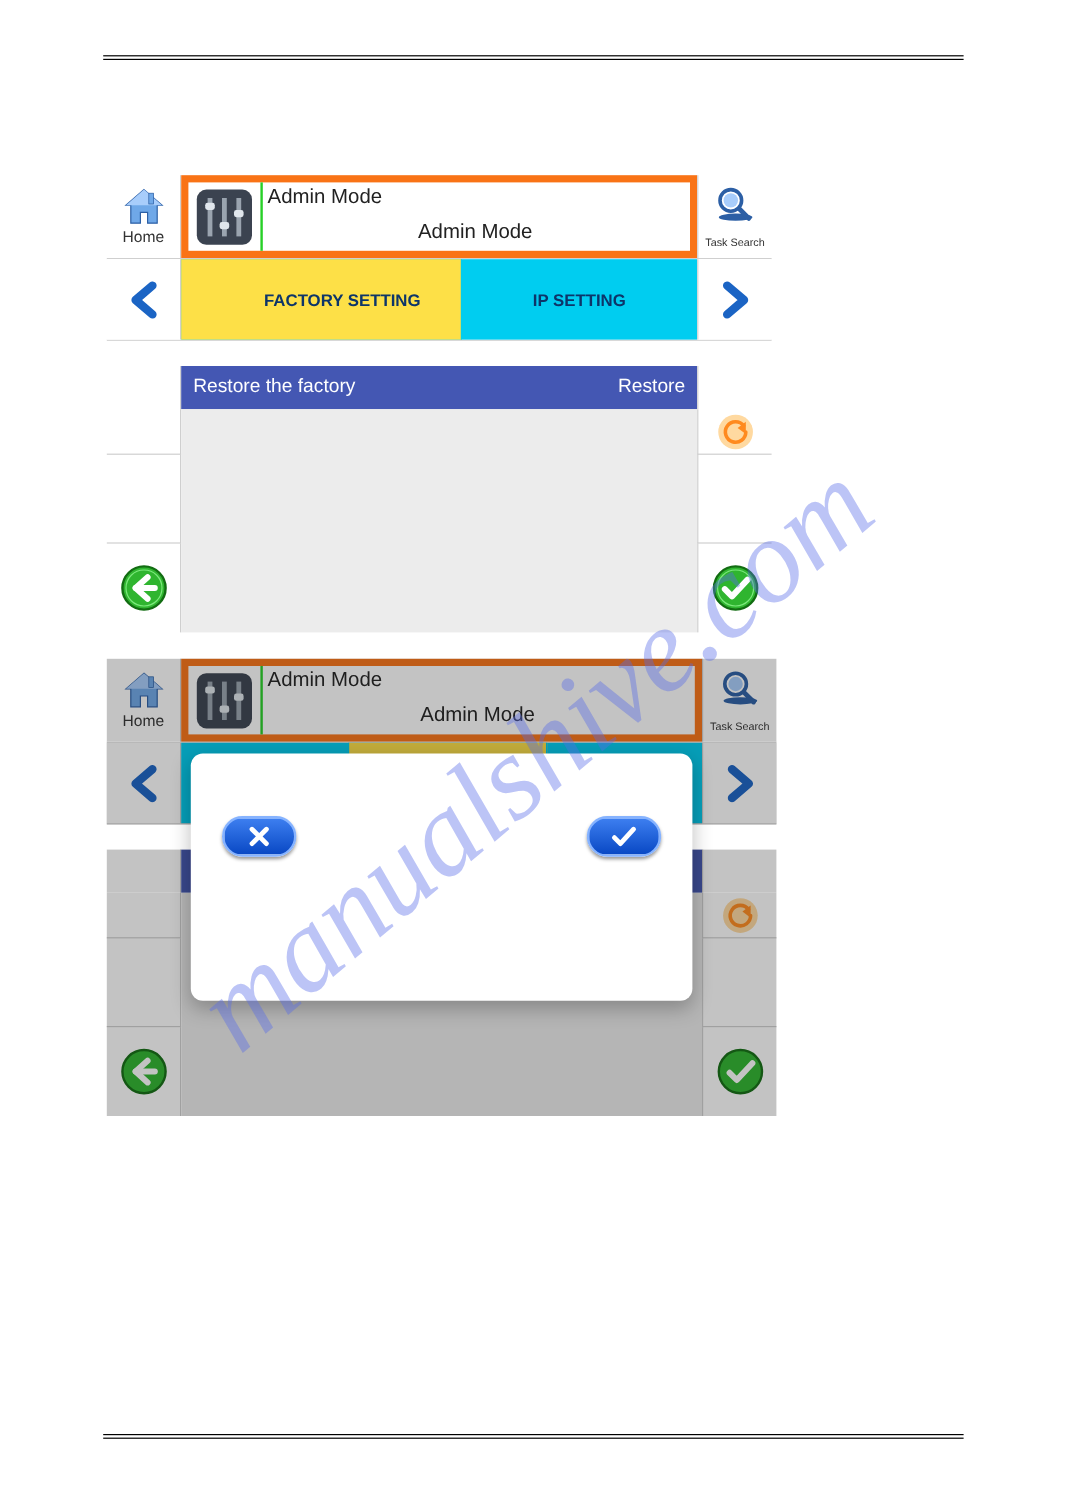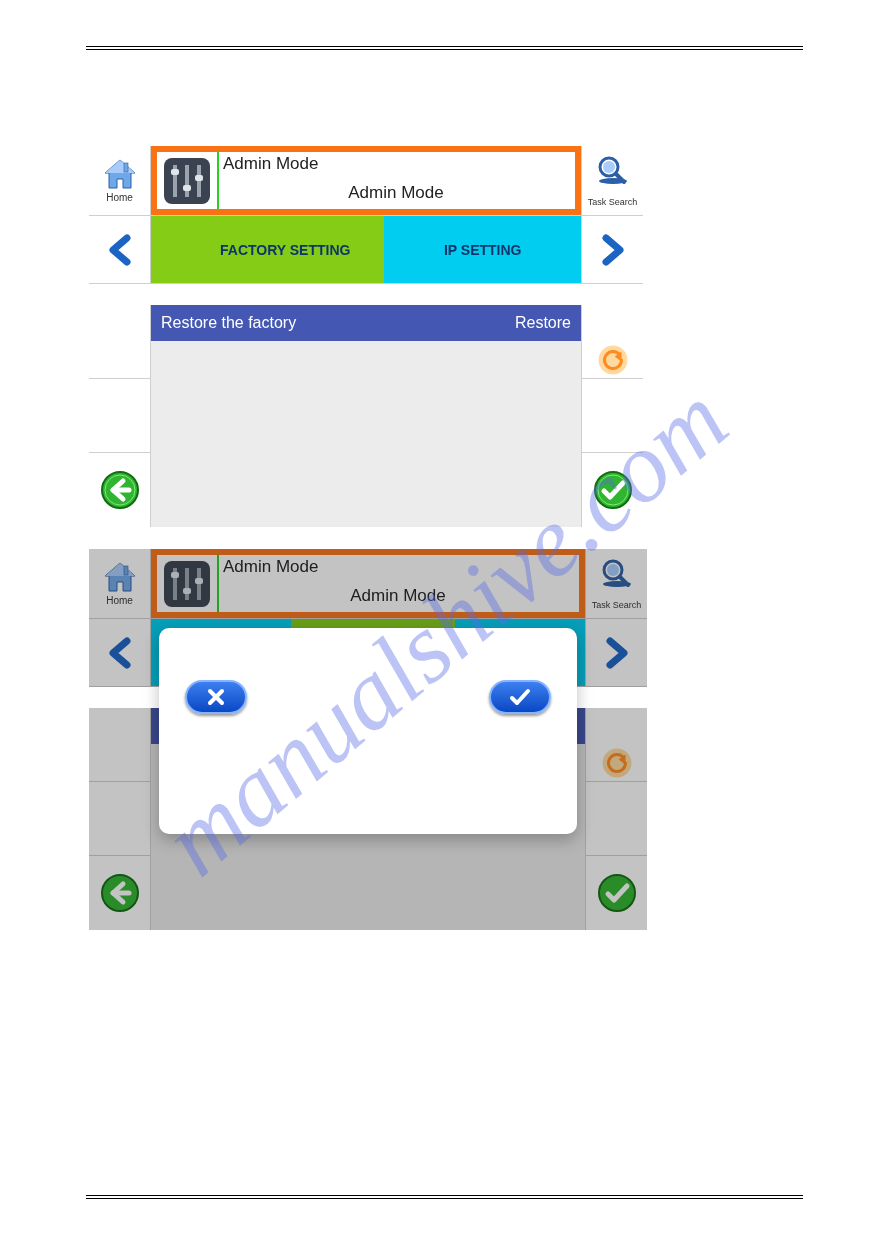"Home" .hdr-left .home-label { font-size: 10px -> 13px }
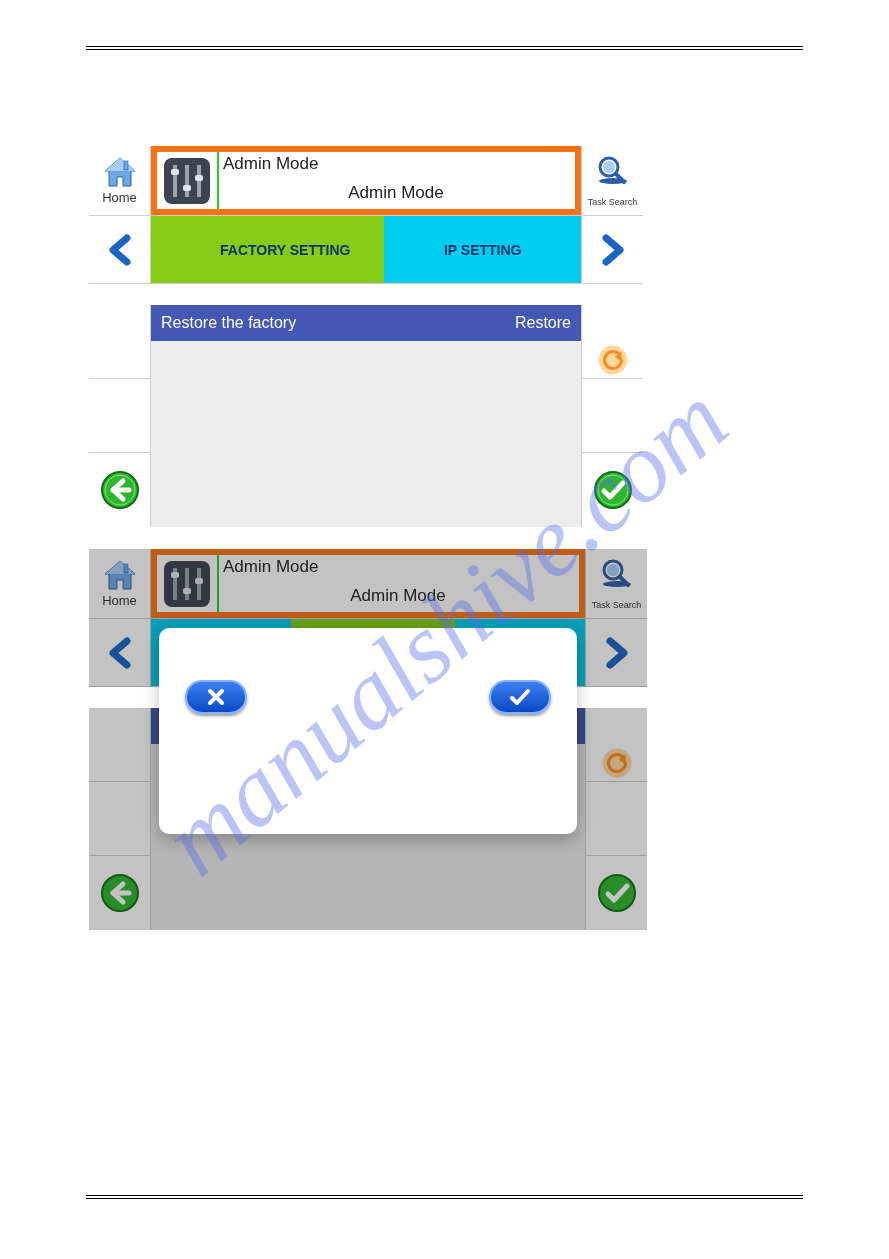"FACTORY SETTING" .tab.active { background: #84cc16 -> #fde047 }
